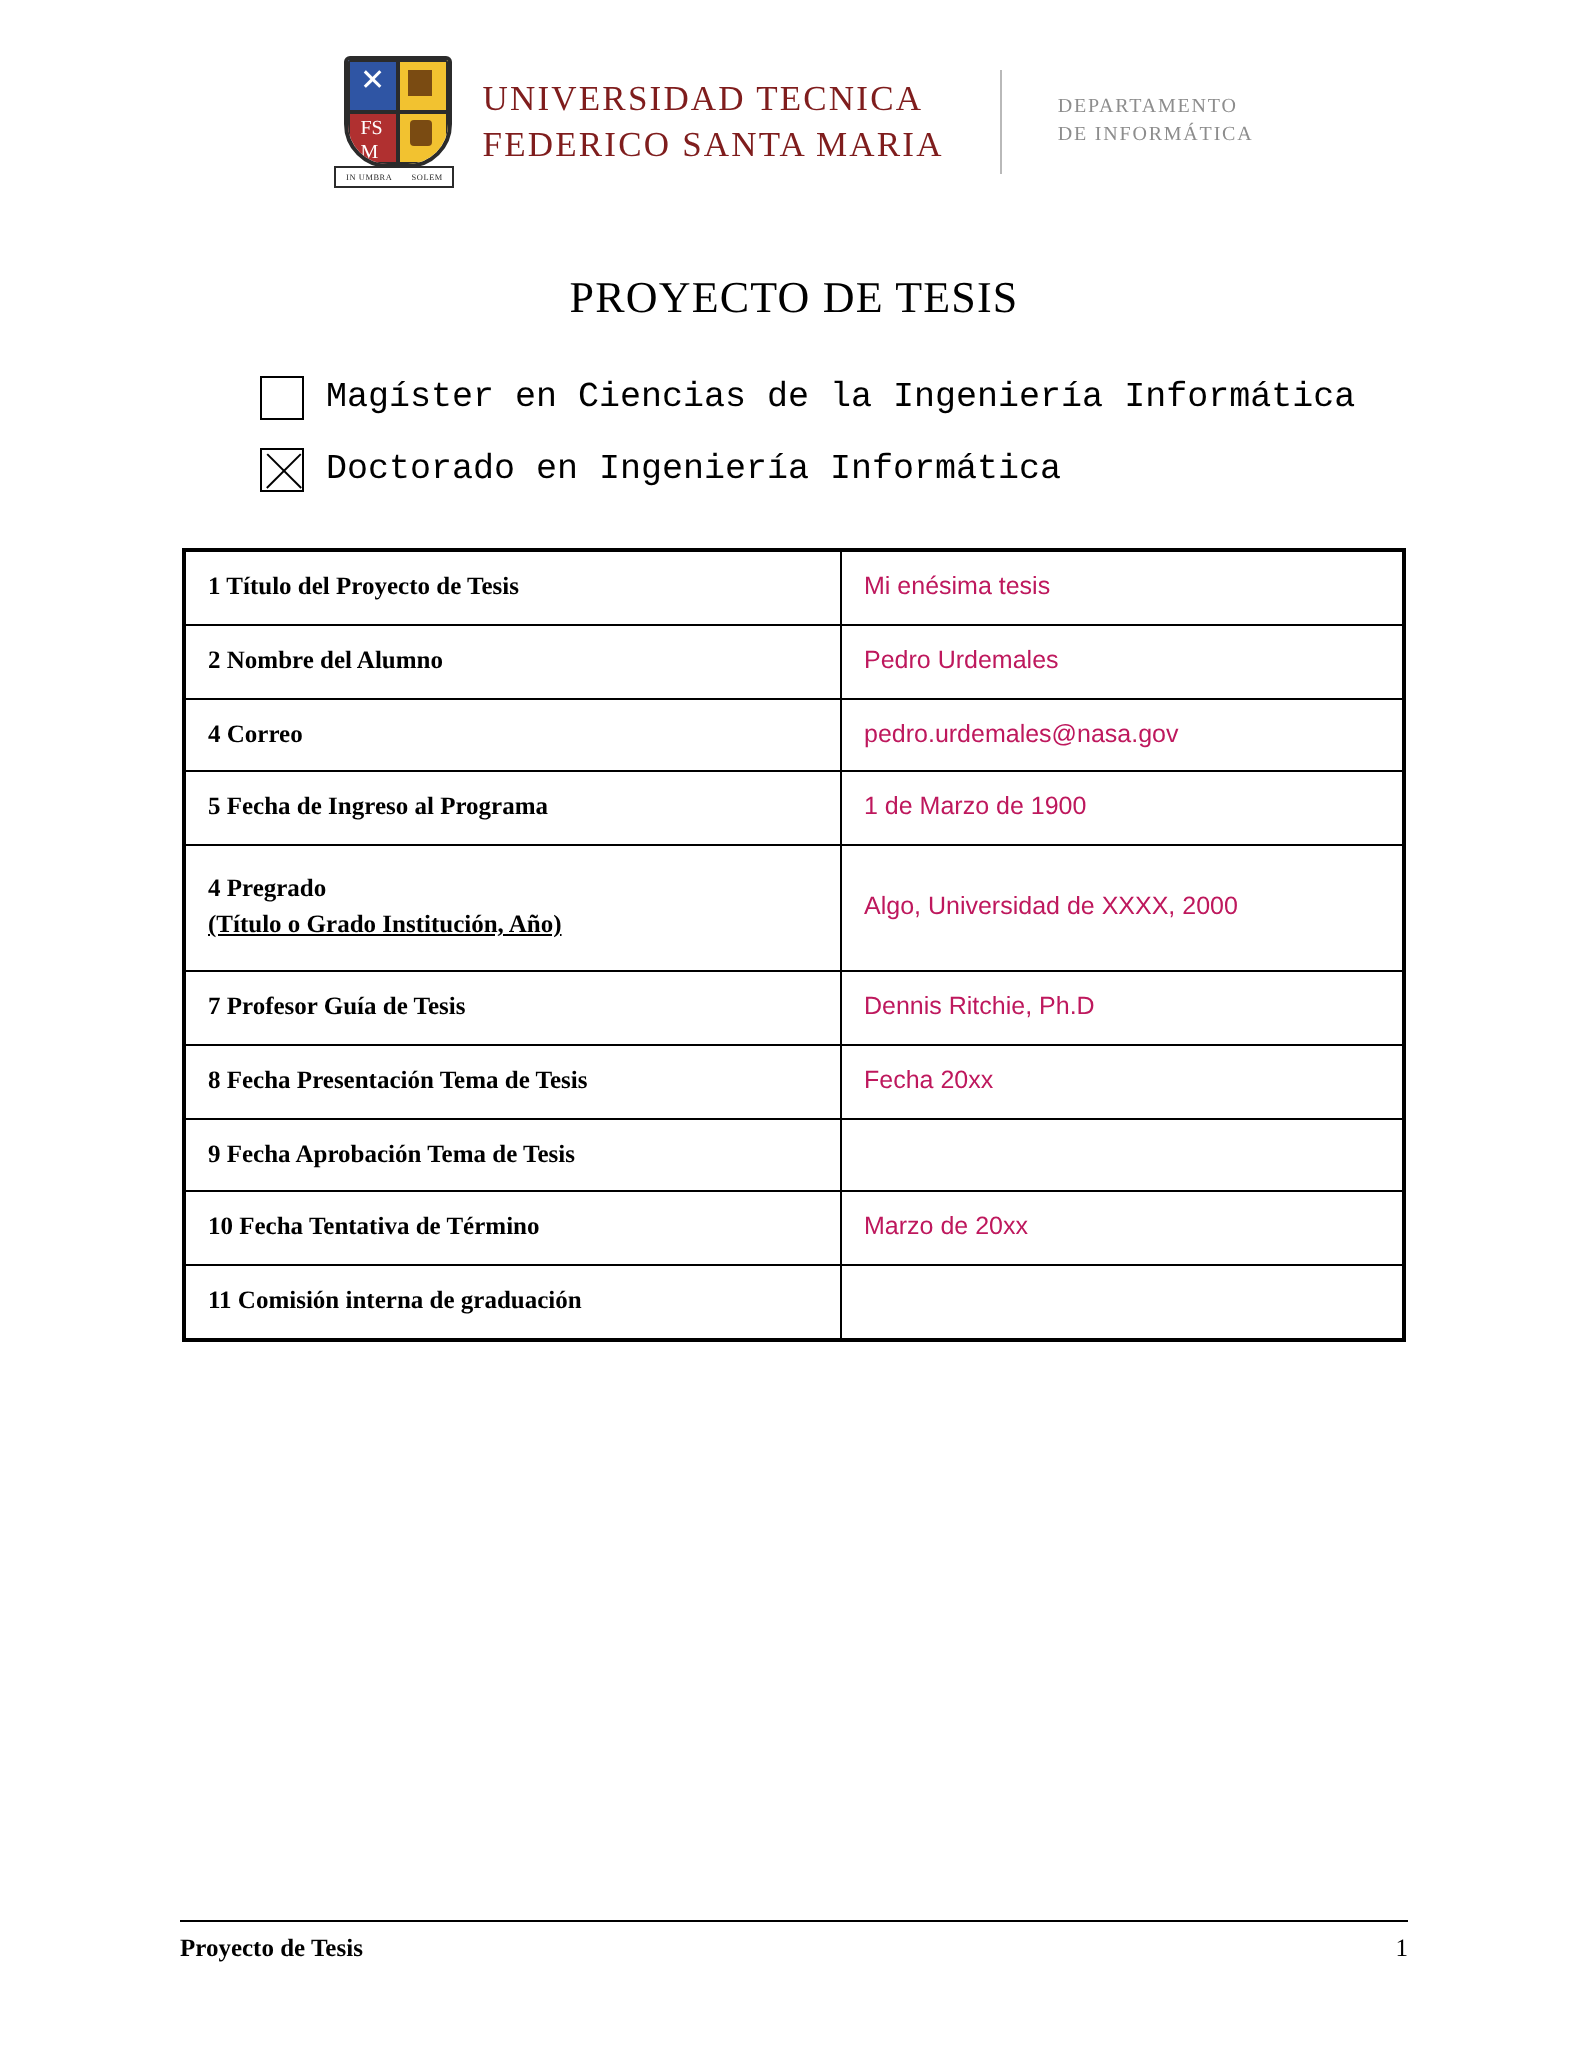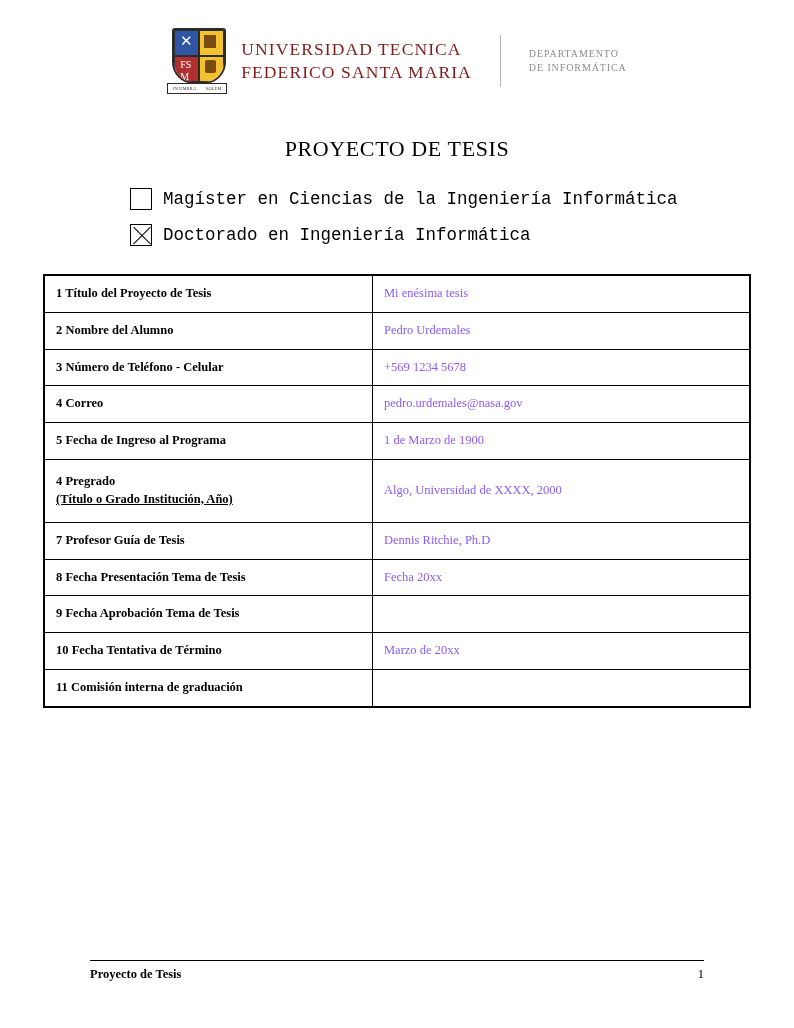"1 Título del Proyecto de" .form-table { width: 708px -> 612px }
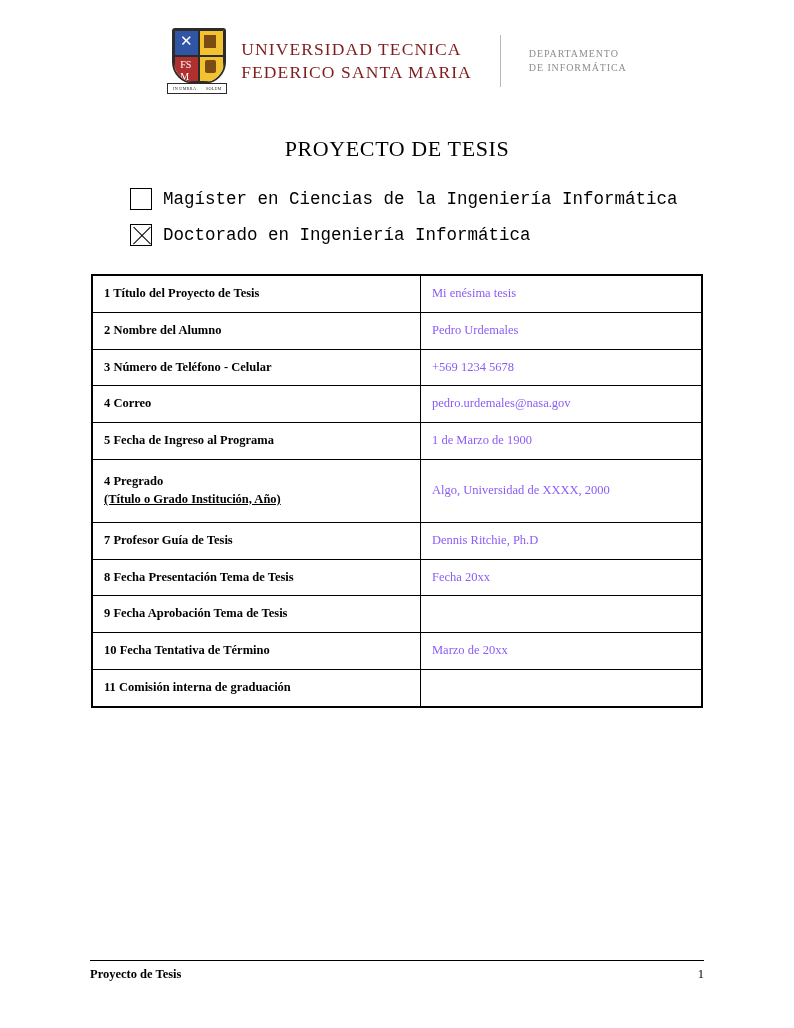"Mi enésima tesis" .form-table td.value { color: #8b5cf6 -> #be185d; font-family: Liberation Serif, serif -> Liberation Sans, sans-serif }
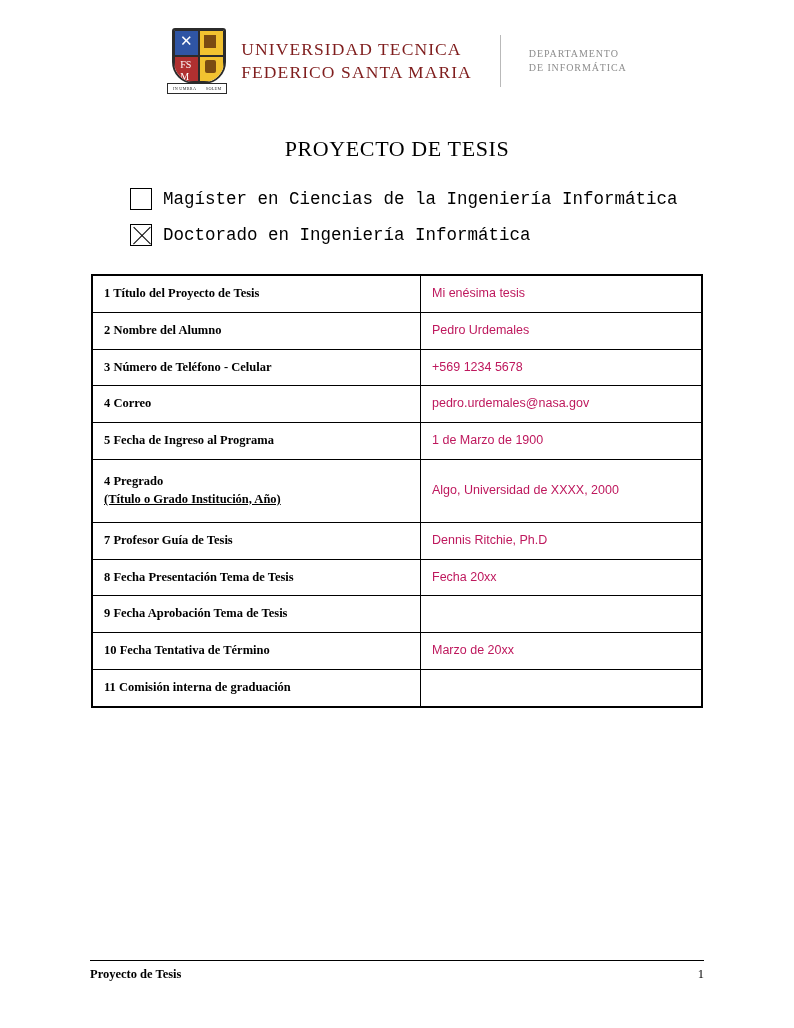"3 Número de Teléfono -" tr { html: <tr> <td>3 Número de Teléfono - Celular</td> <td>+569 1234 5678</td> </tr> -> none }
